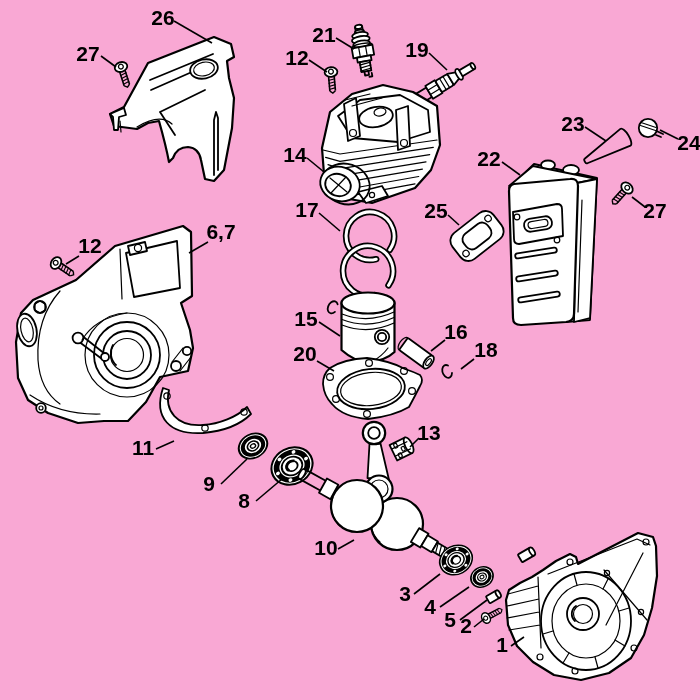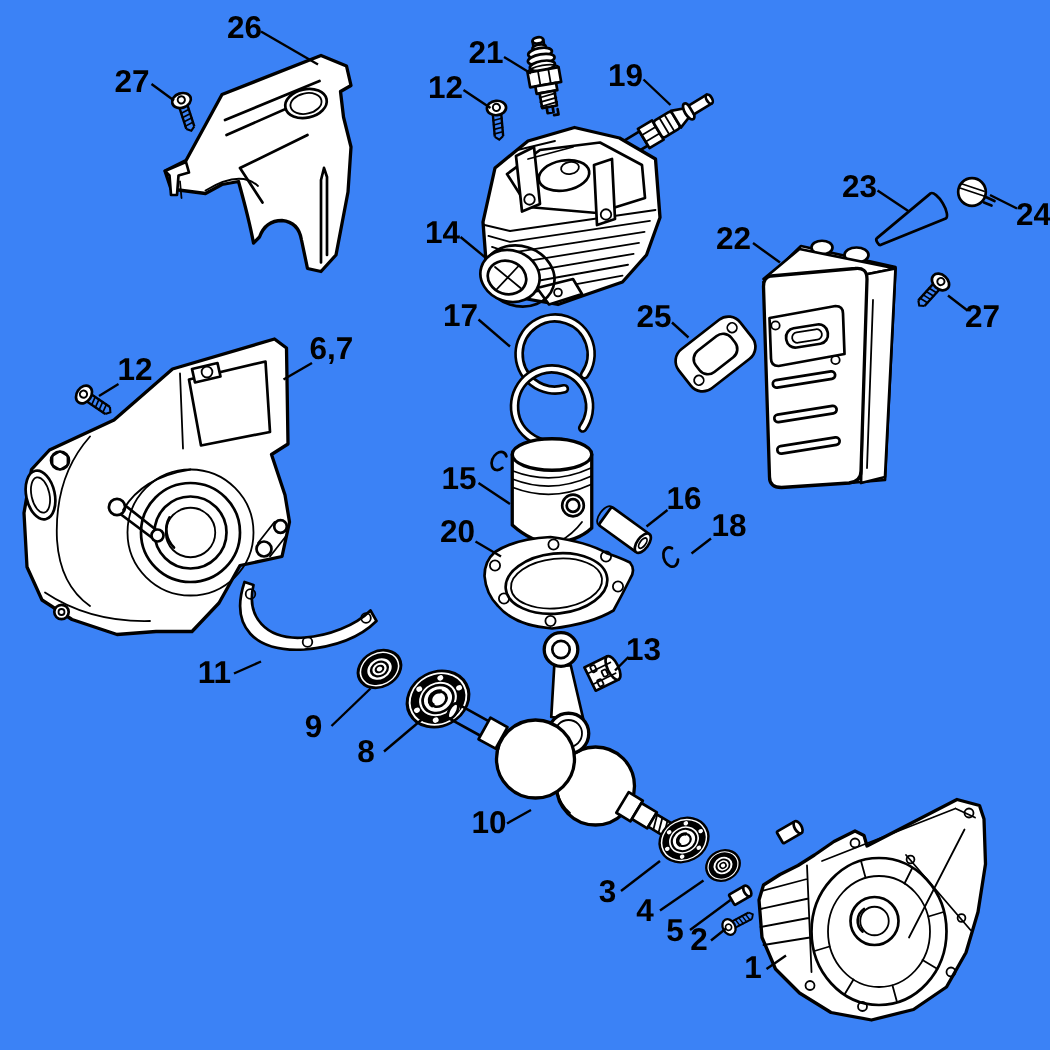"26" .canvas { background: #3b82f6 -> #f9a8d4 }
